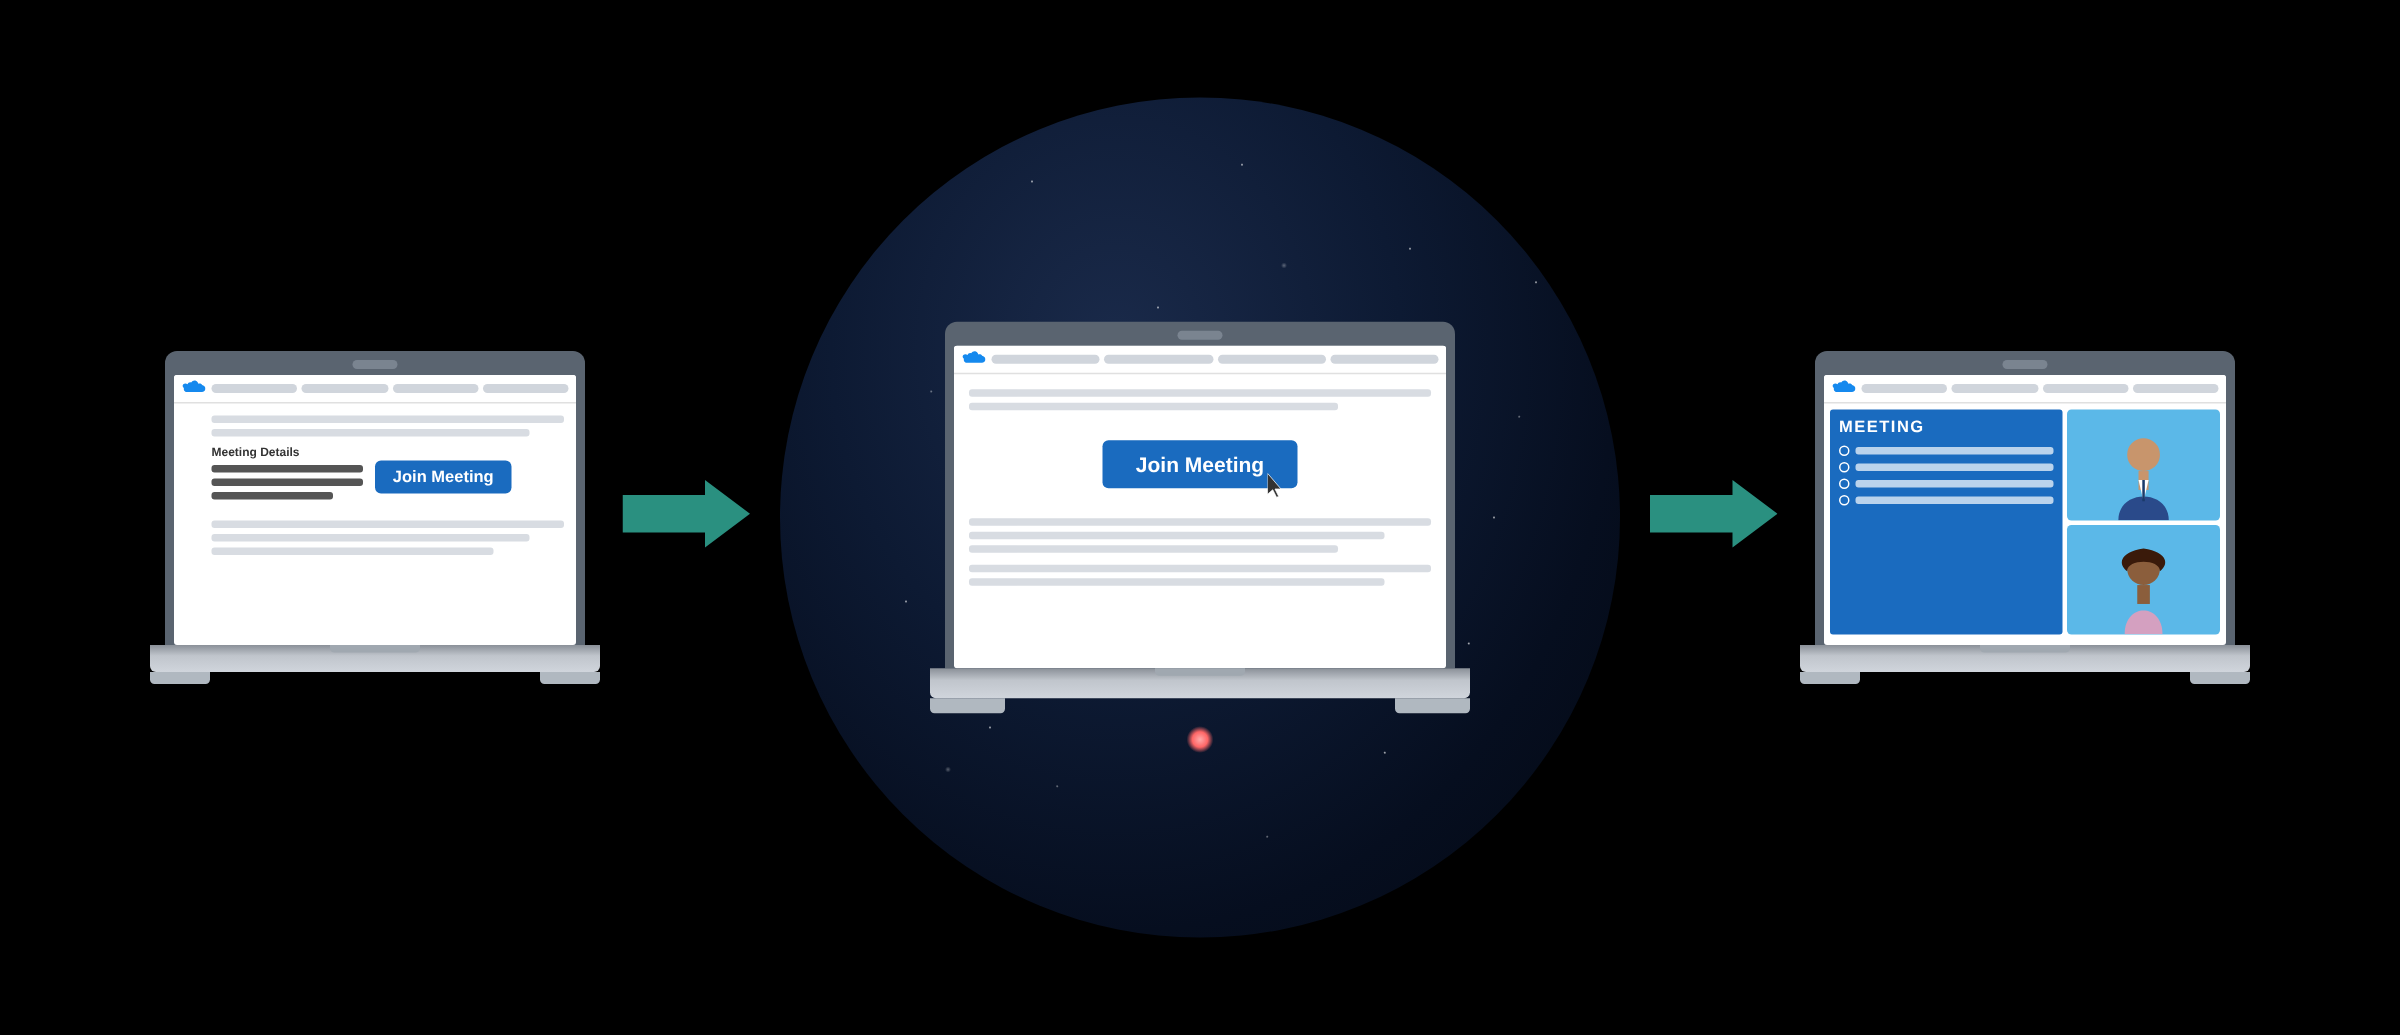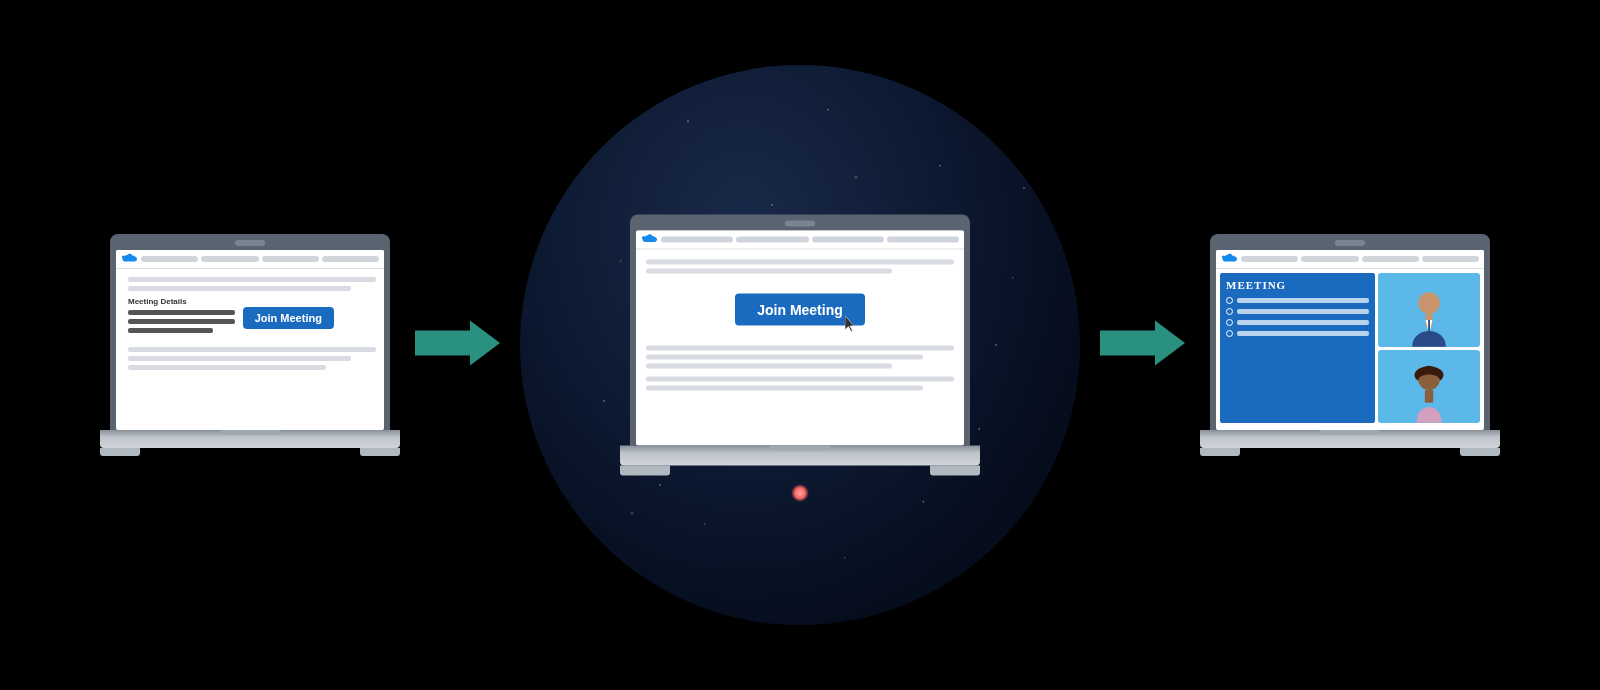"MEETING" div { font-family: Liberation Serif, serif -> none }
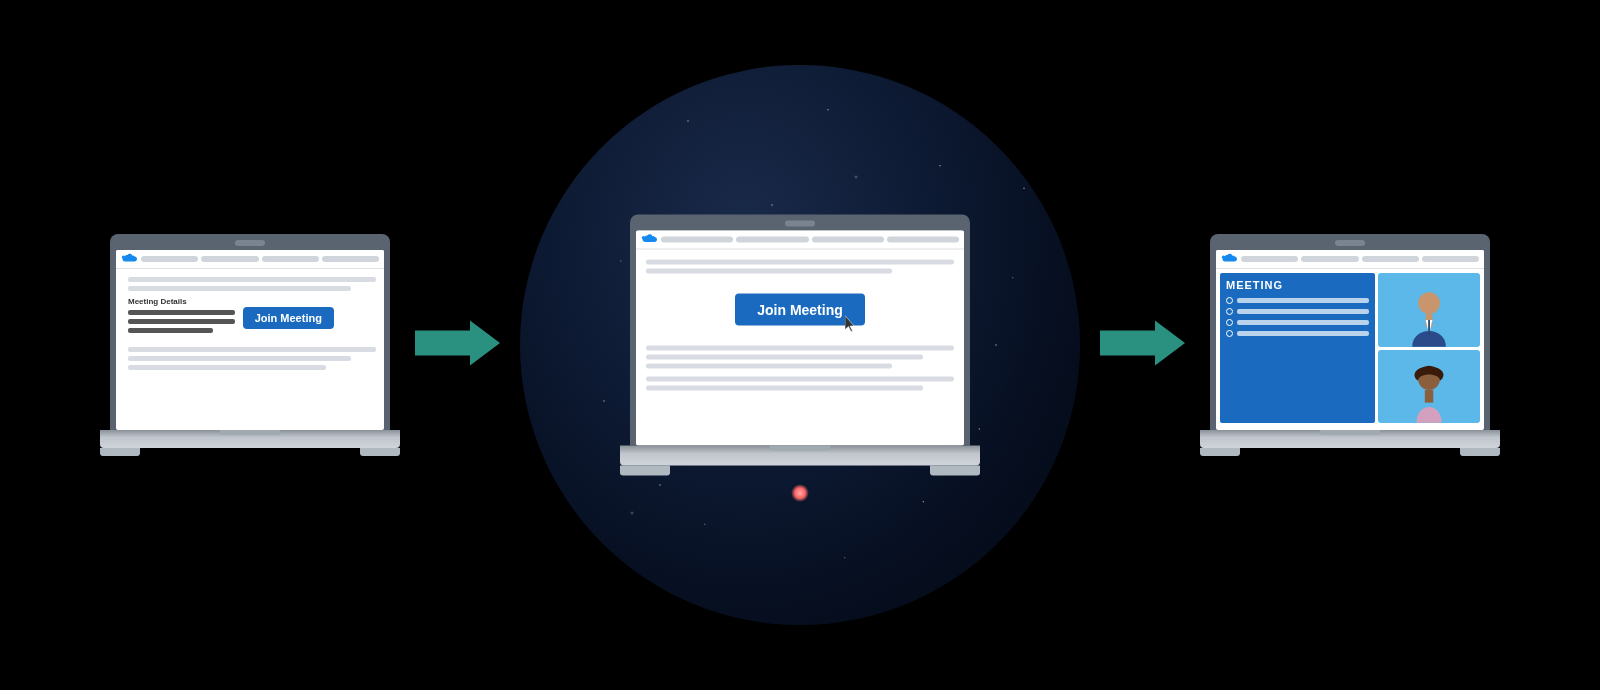"Meeting Details" div { padding: 8px 8px 4px 12px -> 8px 8px 4px 25px }
